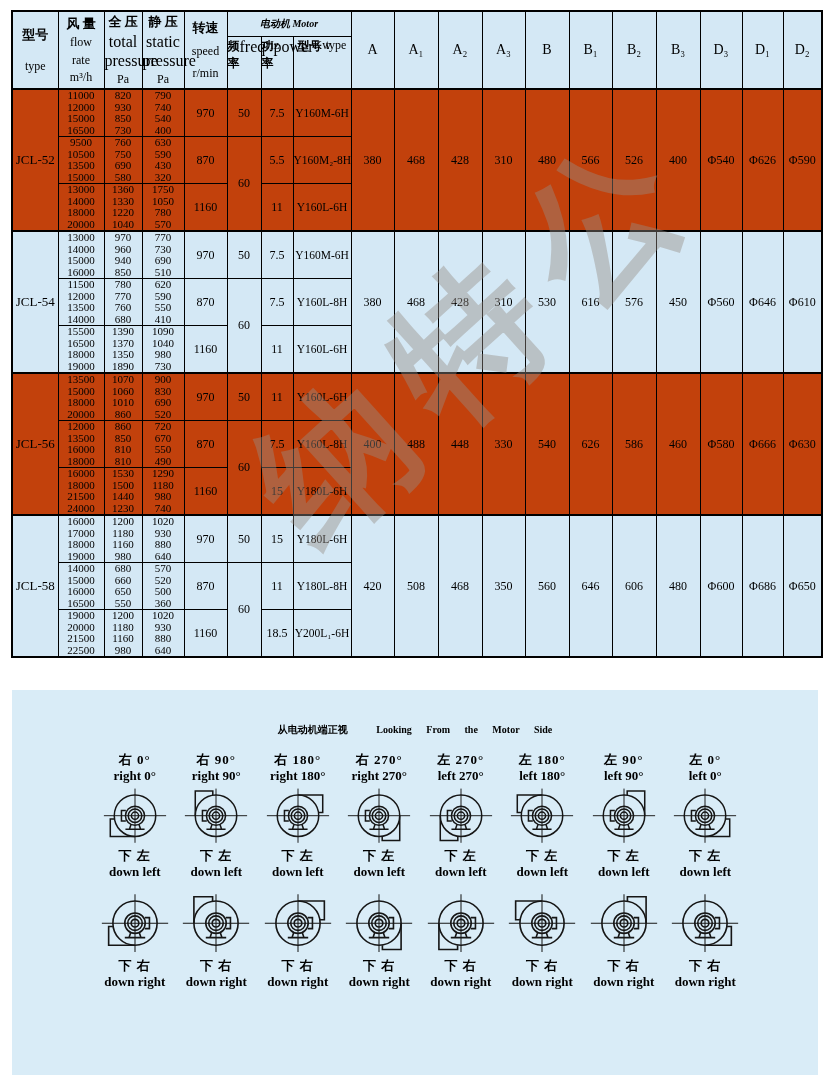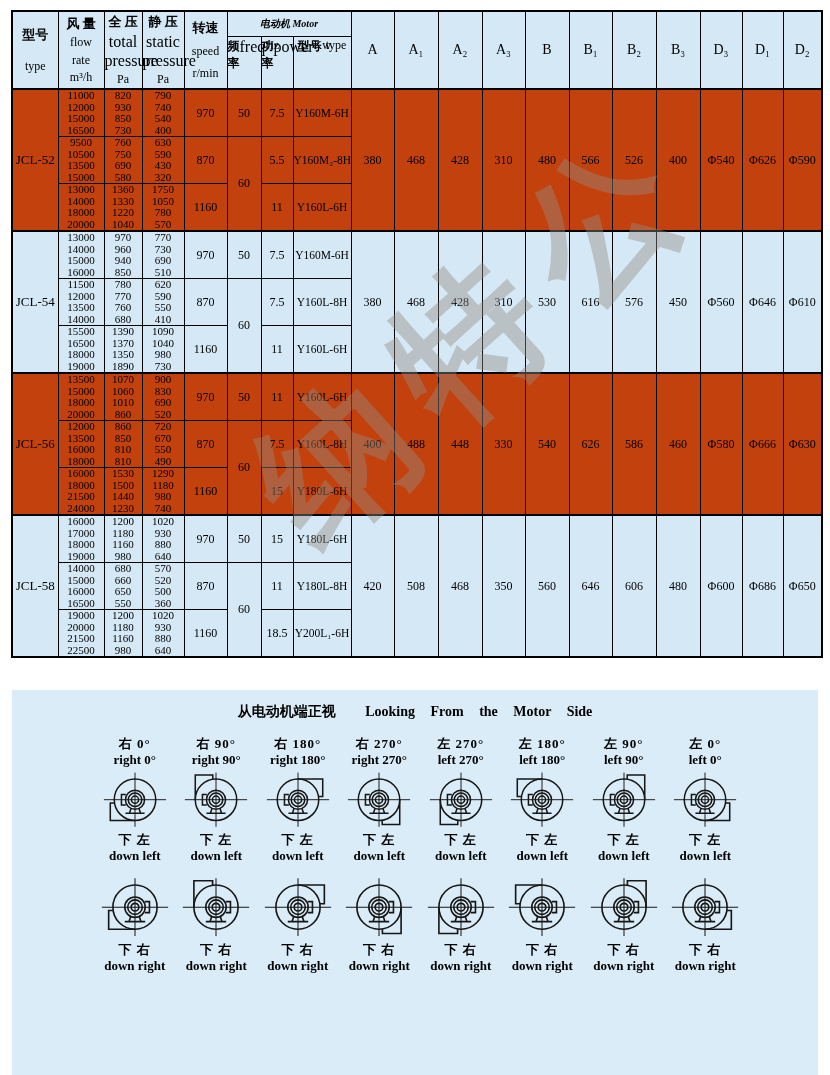"从电动机端正视 Looking From the Motor" .panel-title { font-size: 14px -> 10px; margin-top: none -> 20px }
